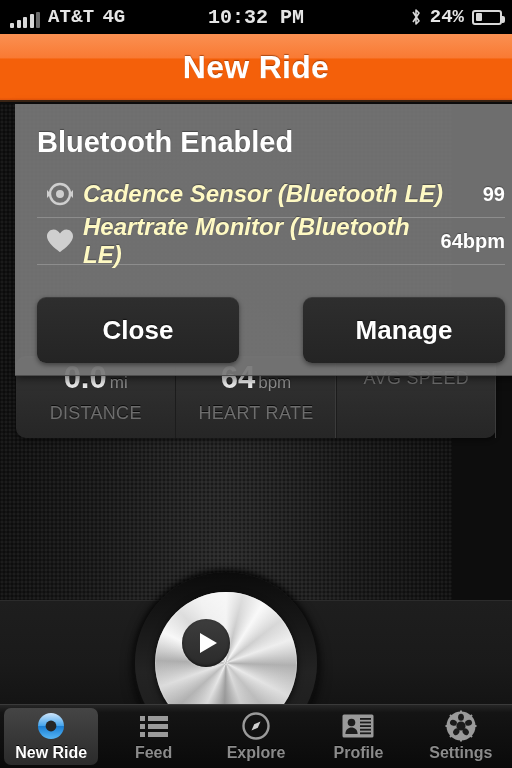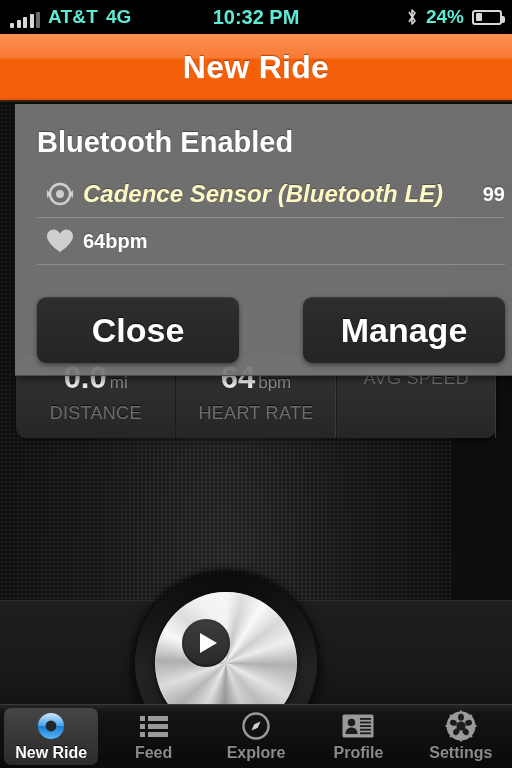"AT&T" #statusbar { color: #5eead4 -> #e5e5e5; font-family: none -> Liberation Mono, monospace }
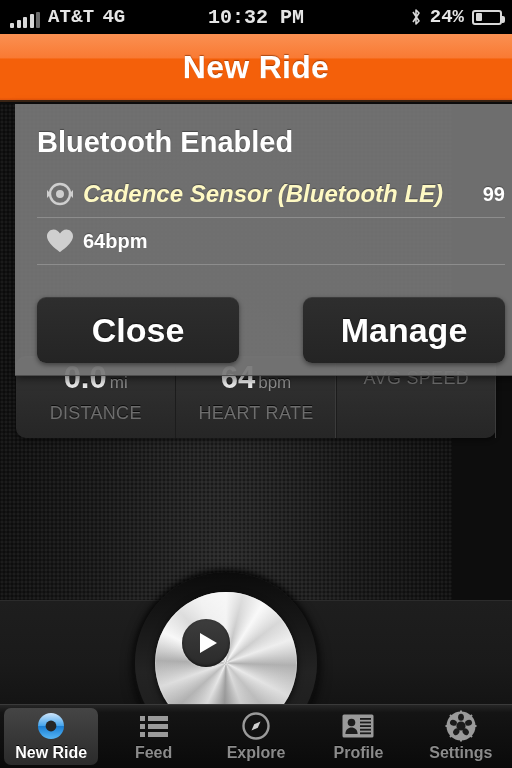"Heartrate Monitor (Bluetooth LE)" span.nm { html: none -> <span>Heartrate Monitor (Bluetooth LE)</span> }
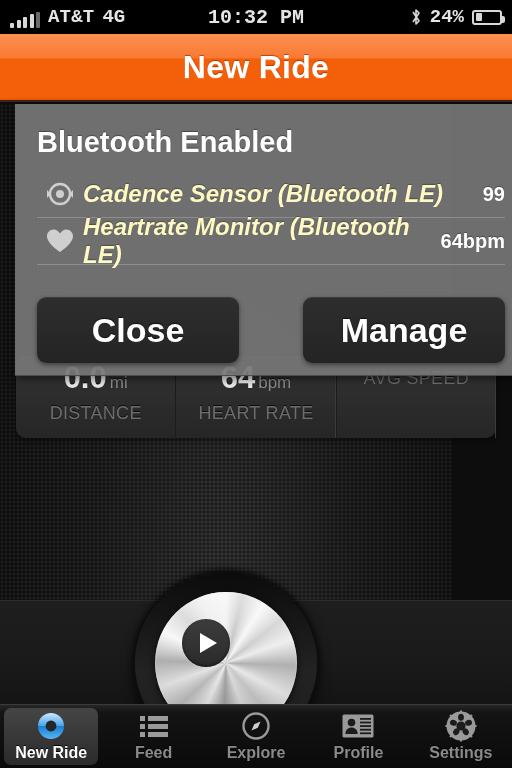"Close" .modal-btn { font-size: 34px -> 26px }
